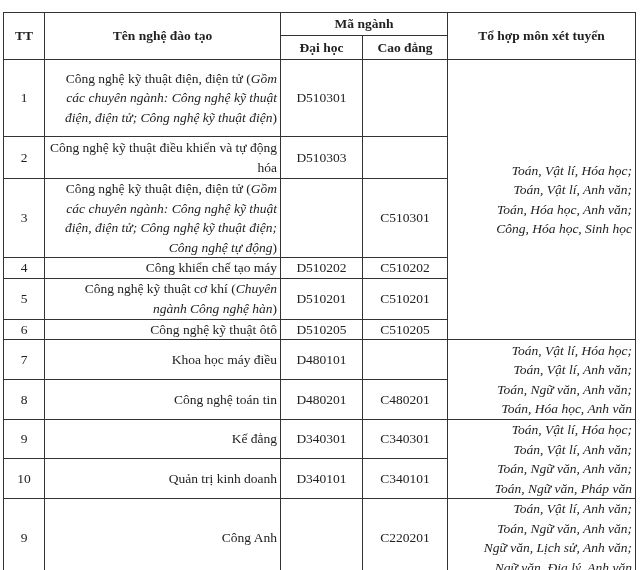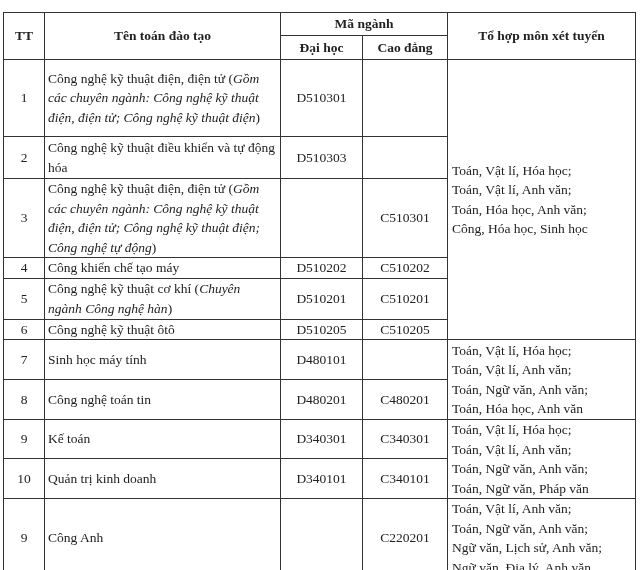"Tên toán đào tạo" th { text: toán -> nghệ }
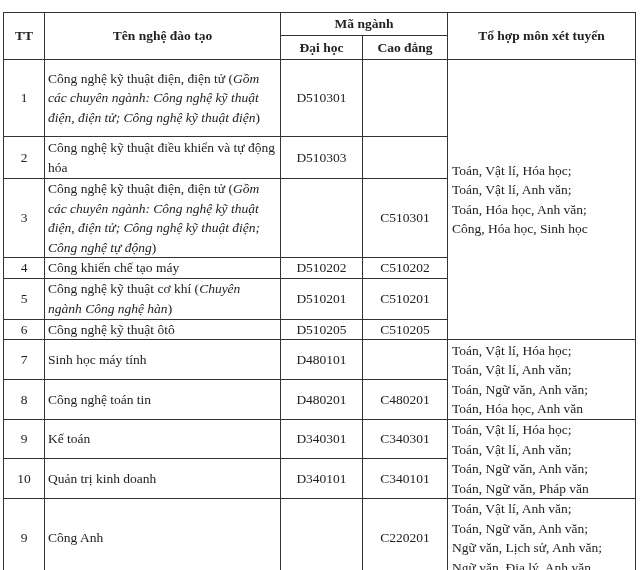"Công nghệ kỹ thuật điện," .name { text-align: left -> right }
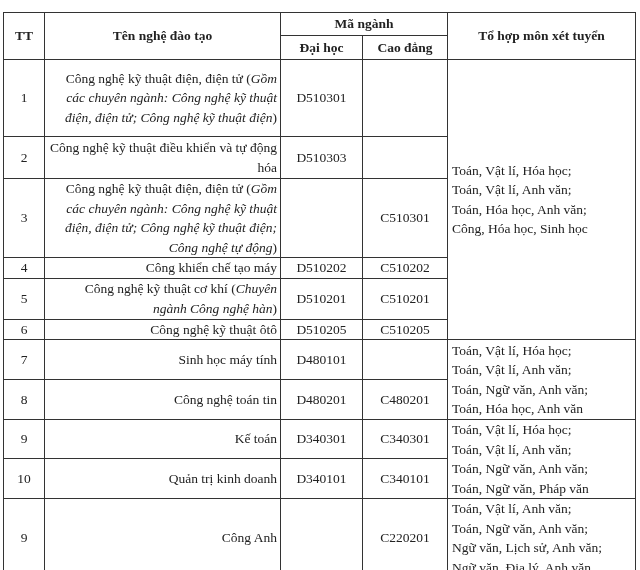"Toán, Vật lí, Hóa học;" .combo { font-style: none -> italic; text-align: left -> right }
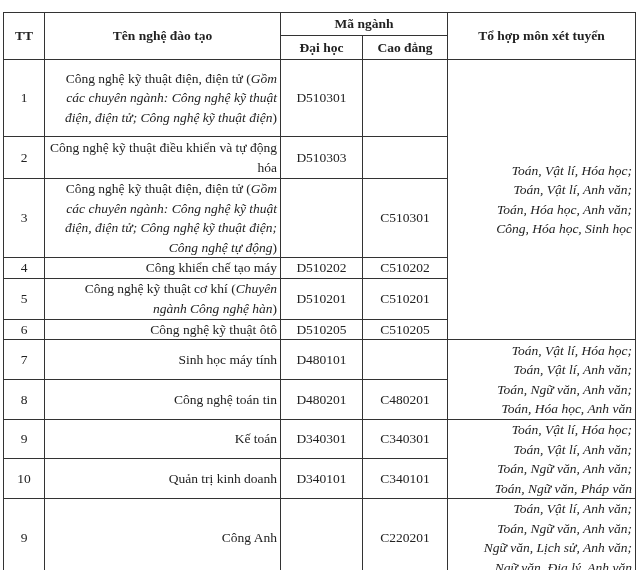"Sinh học máy tính" td.name { text: Sinh học máy tính -> Khoa học máy điều }
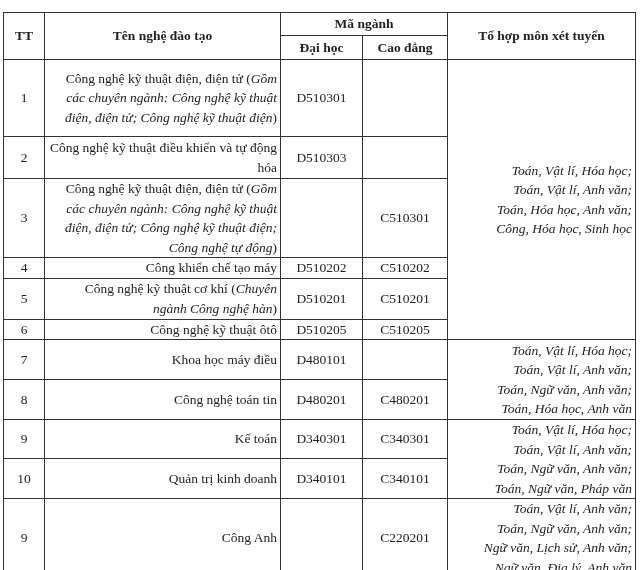"Kế toán" td.name { text: toán -> đẳng }
